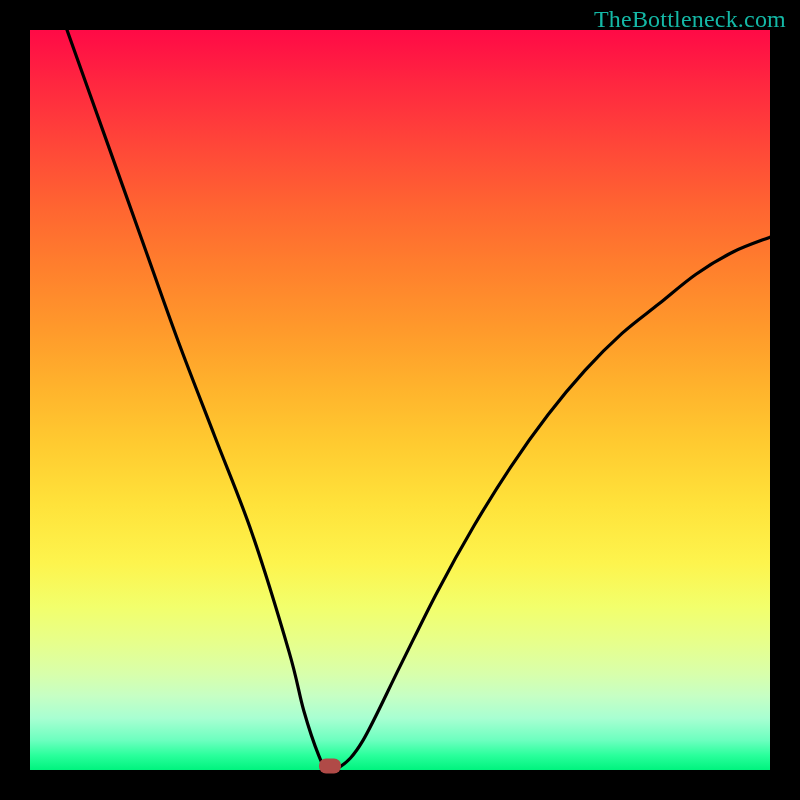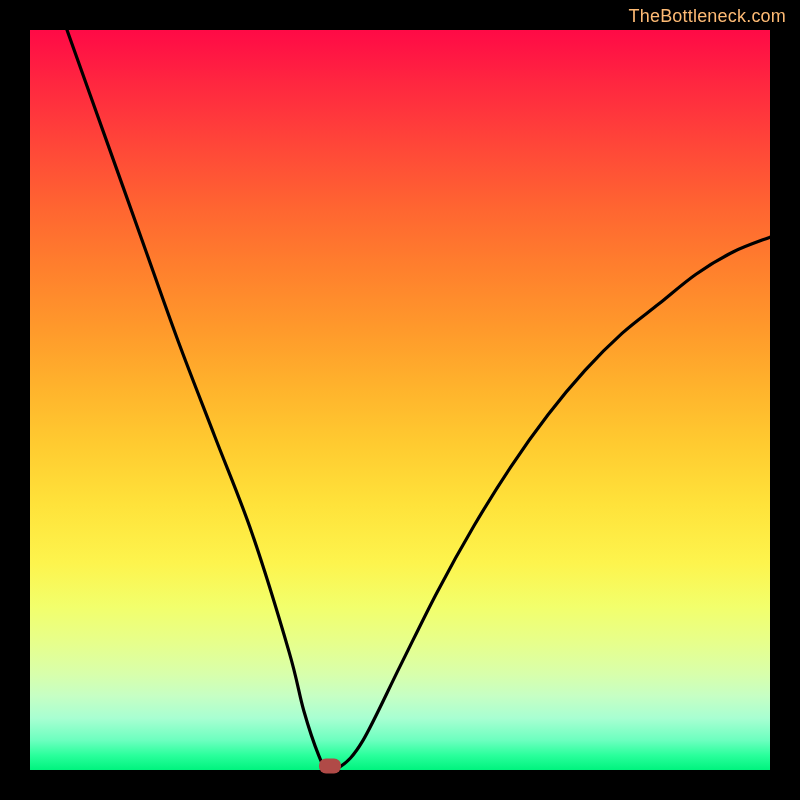"TheBottleneck.com" .watermark { color: #fdba74 -> #14b8a6; font-family: none -> Liberation Serif, serif; font-size: 18px -> 24px }
